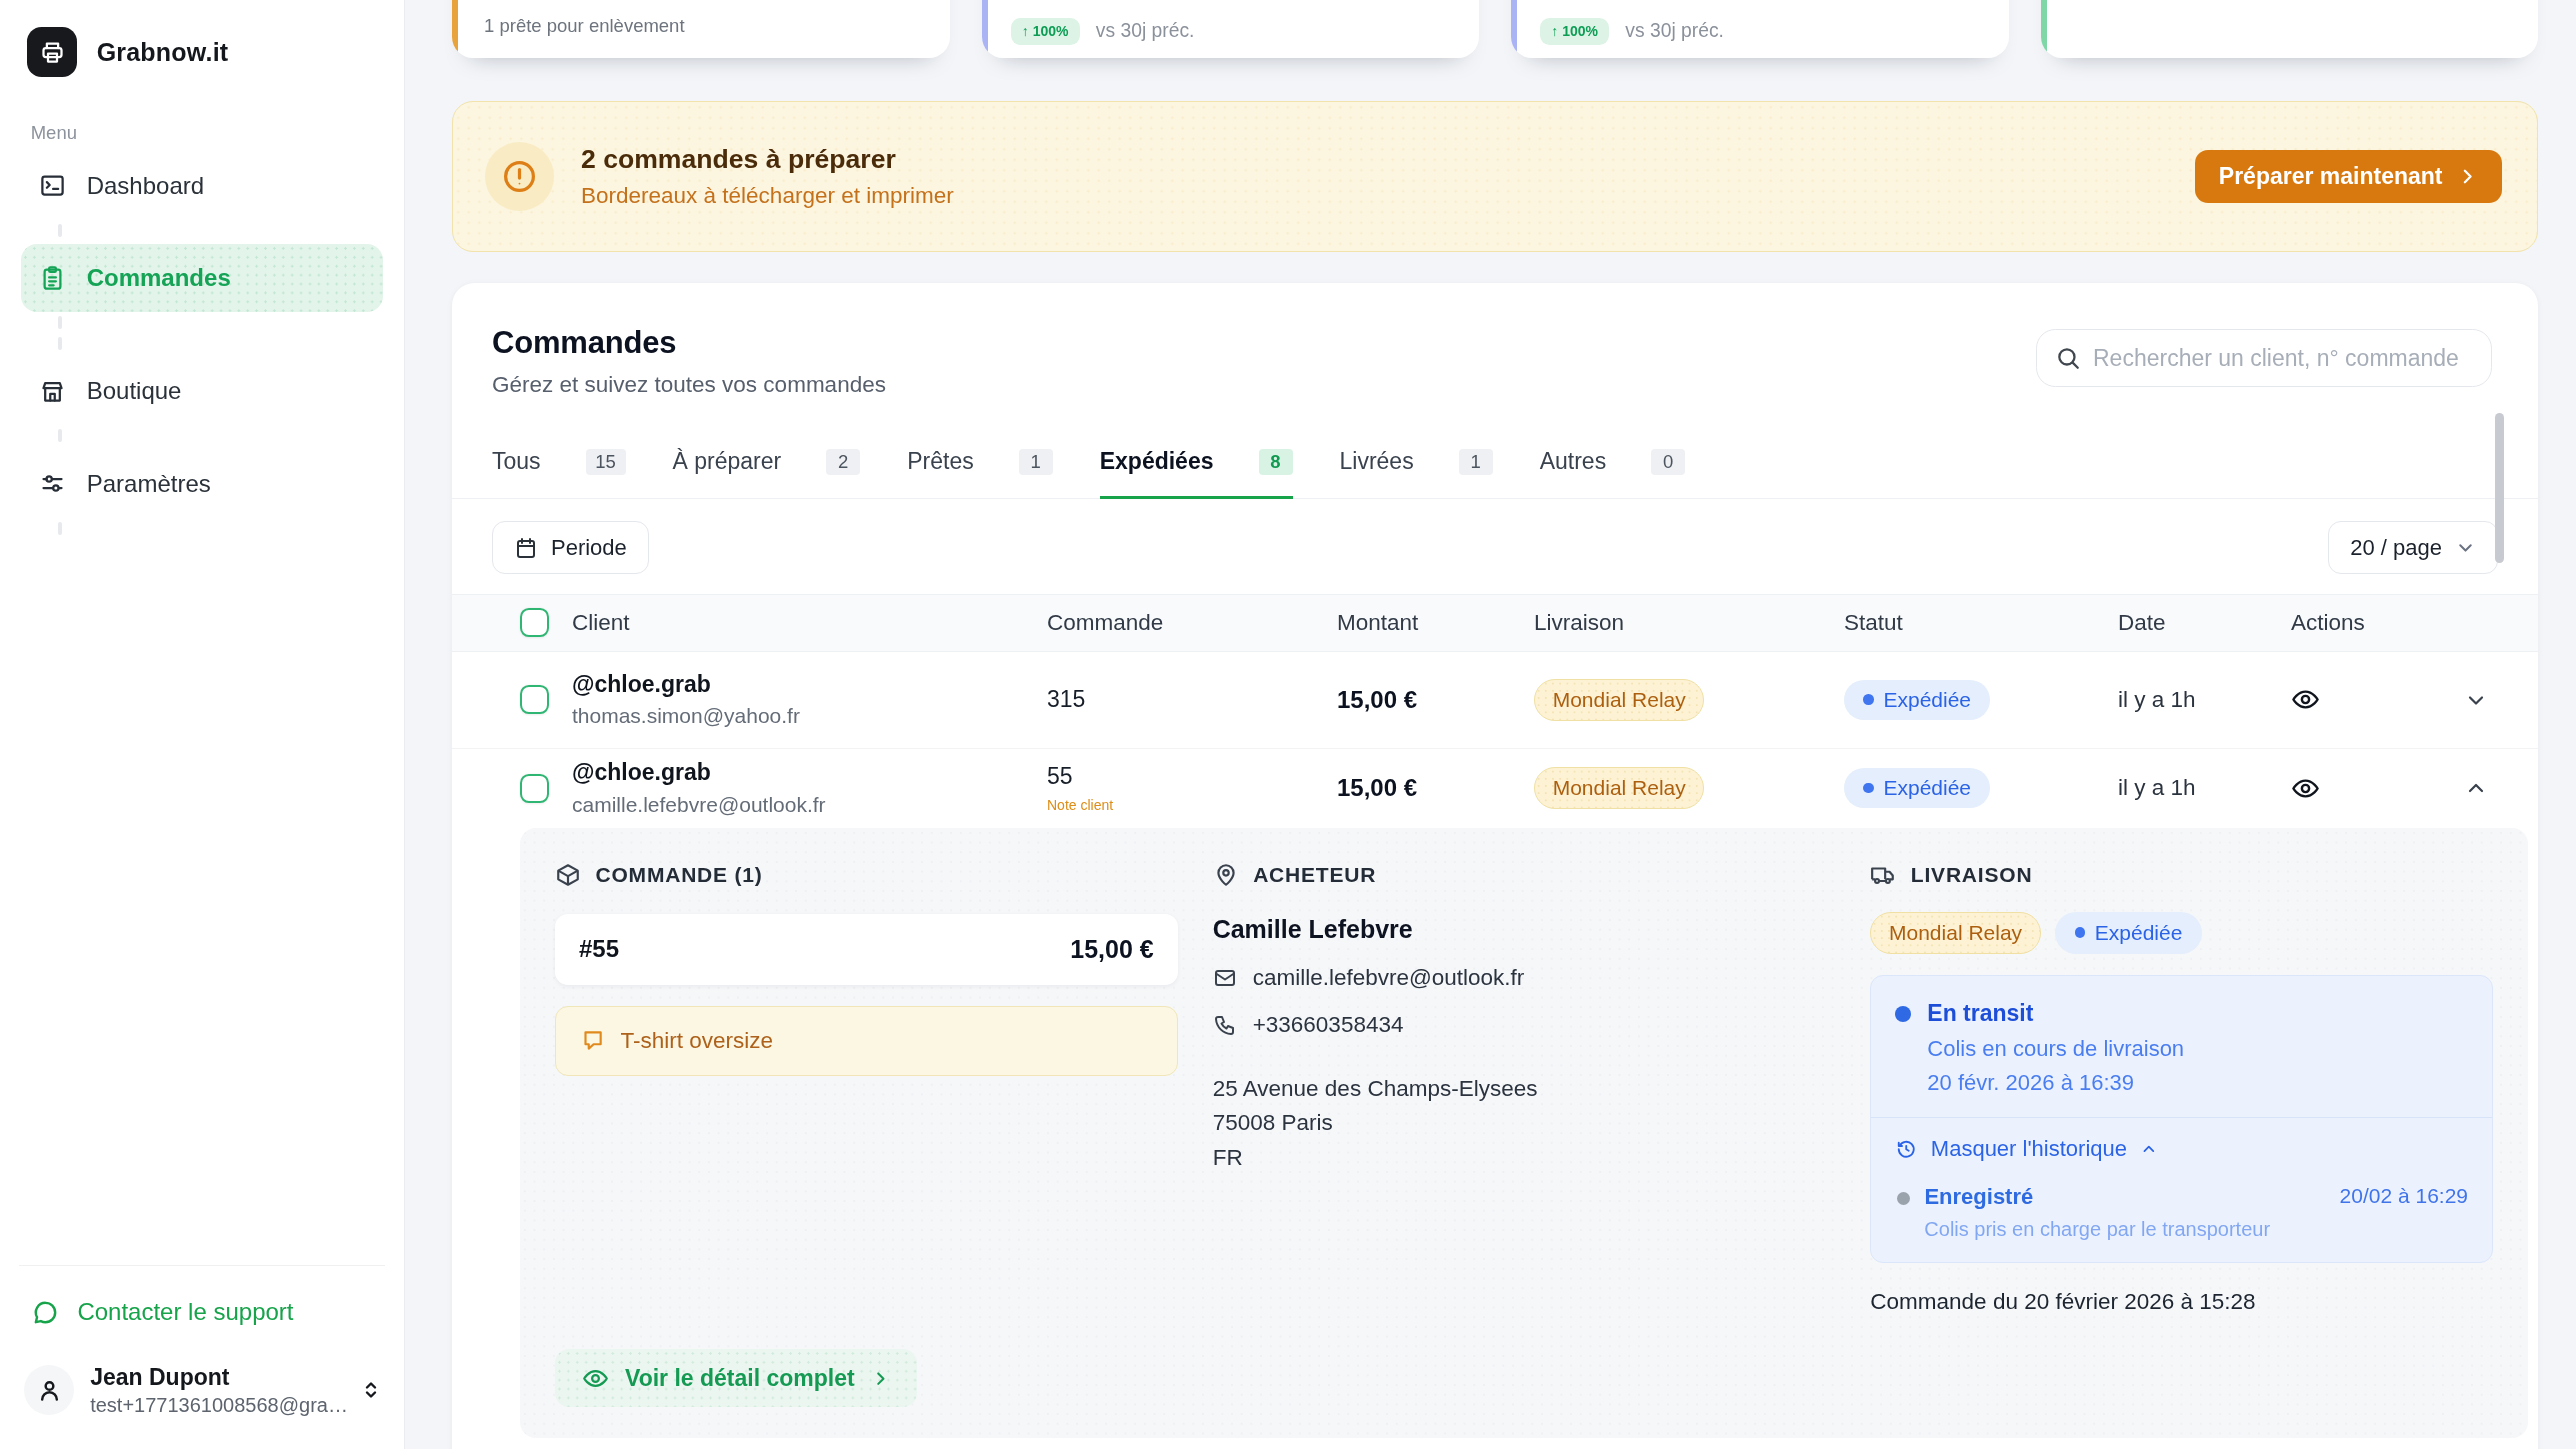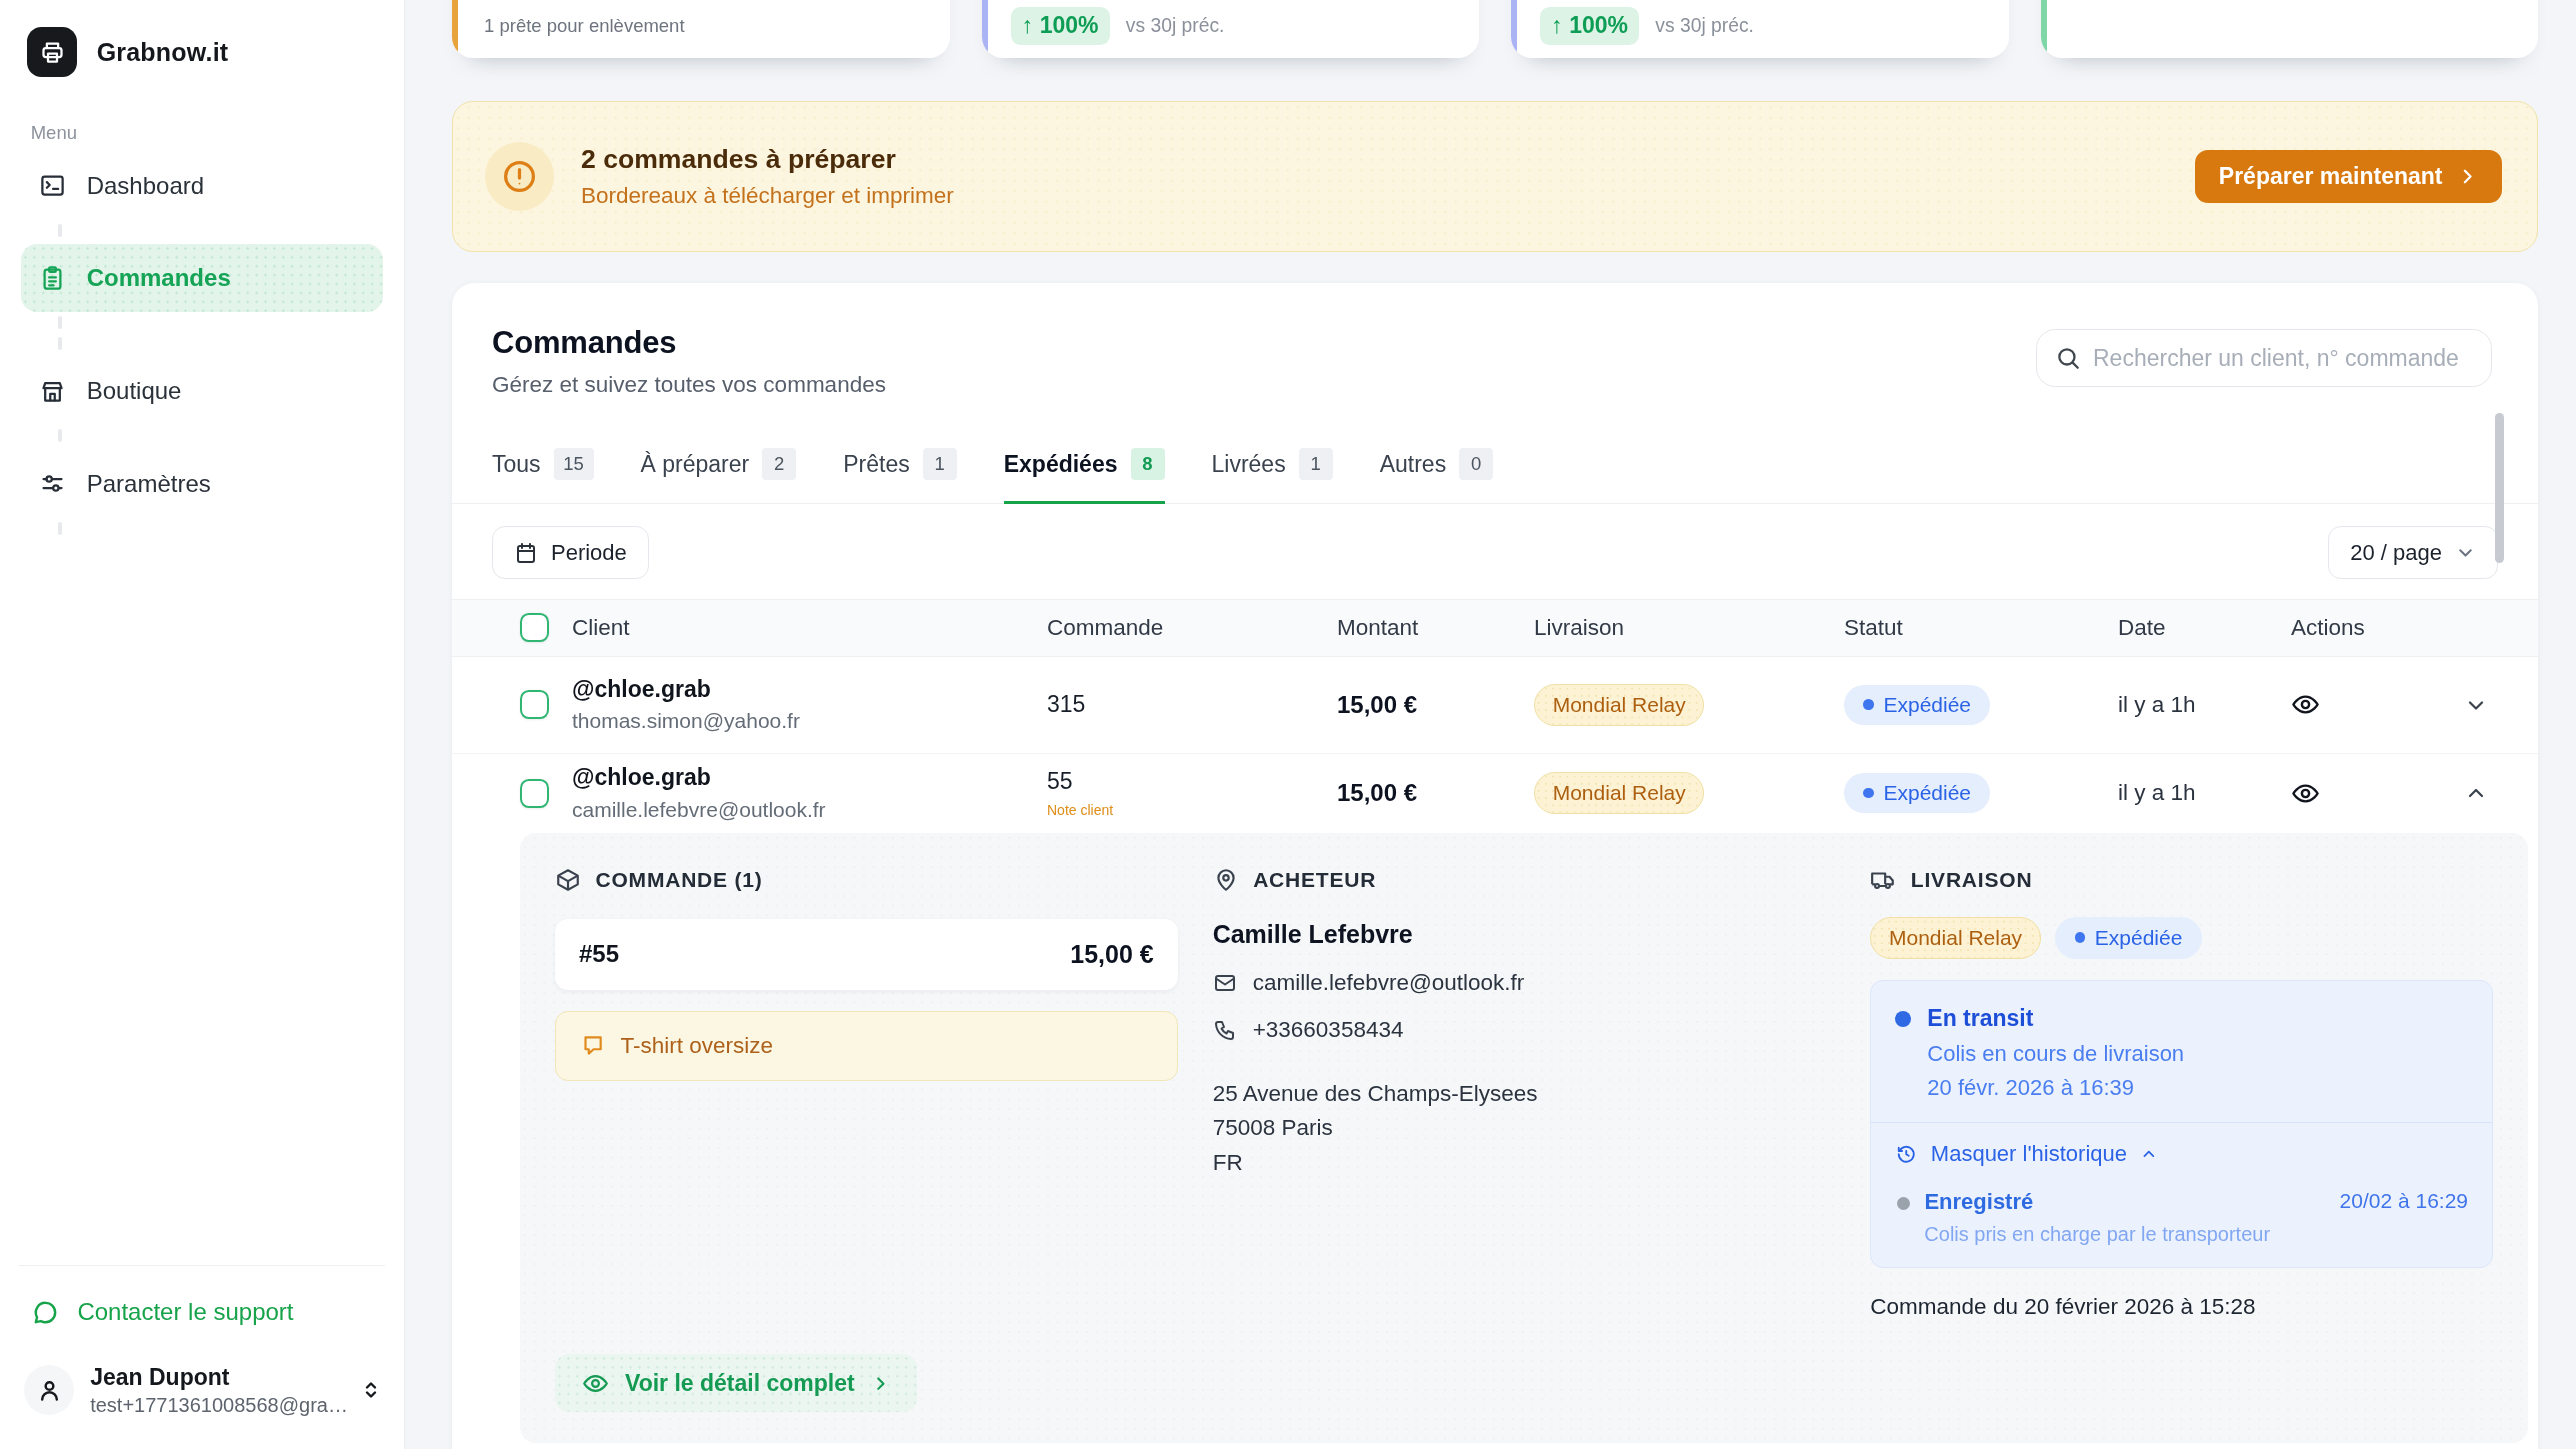"↑ 100%" .delta-pill { font-size: 23px -> 14px }
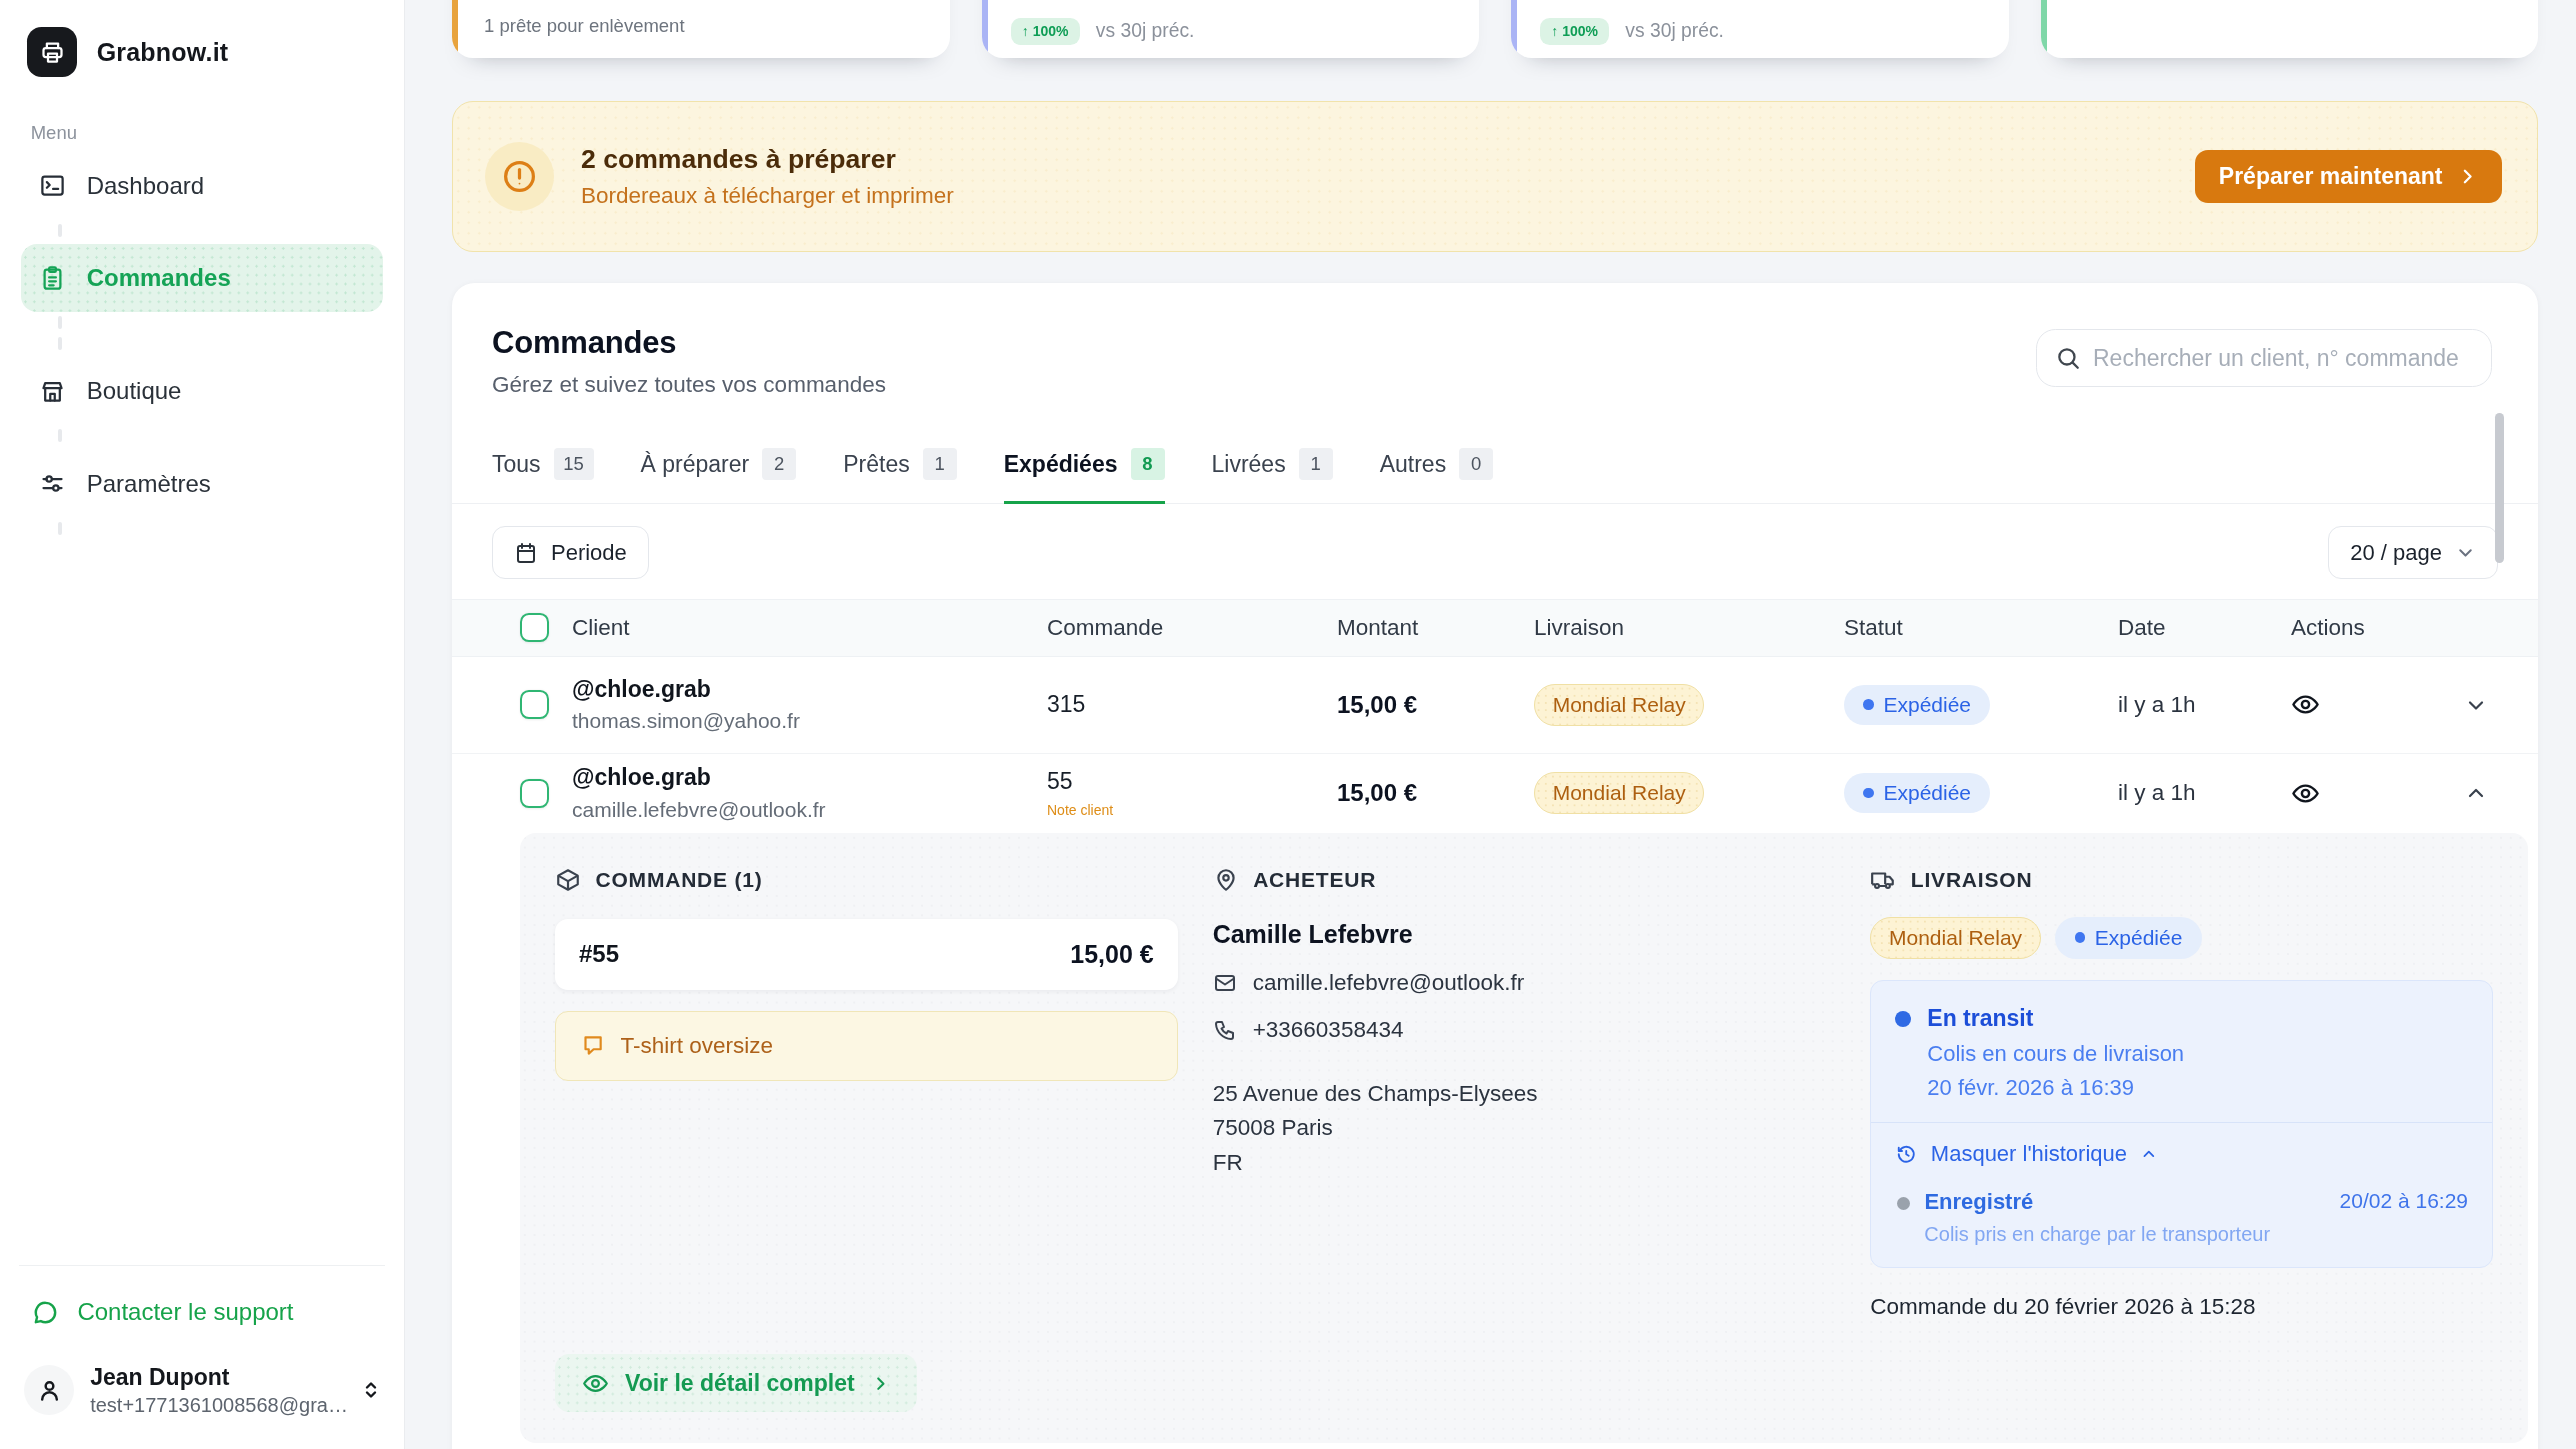"15" .tab-badge { height: 32px -> 26px; margin-left: none -> 32px }
